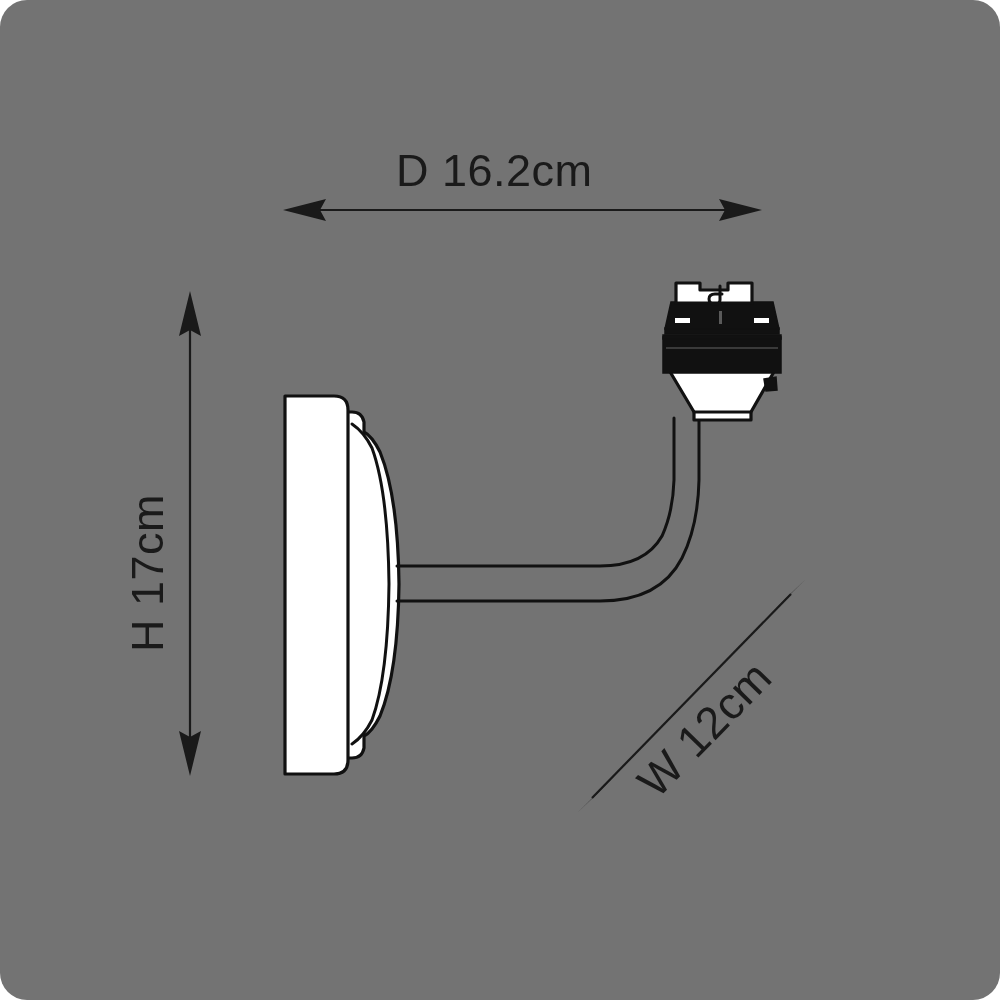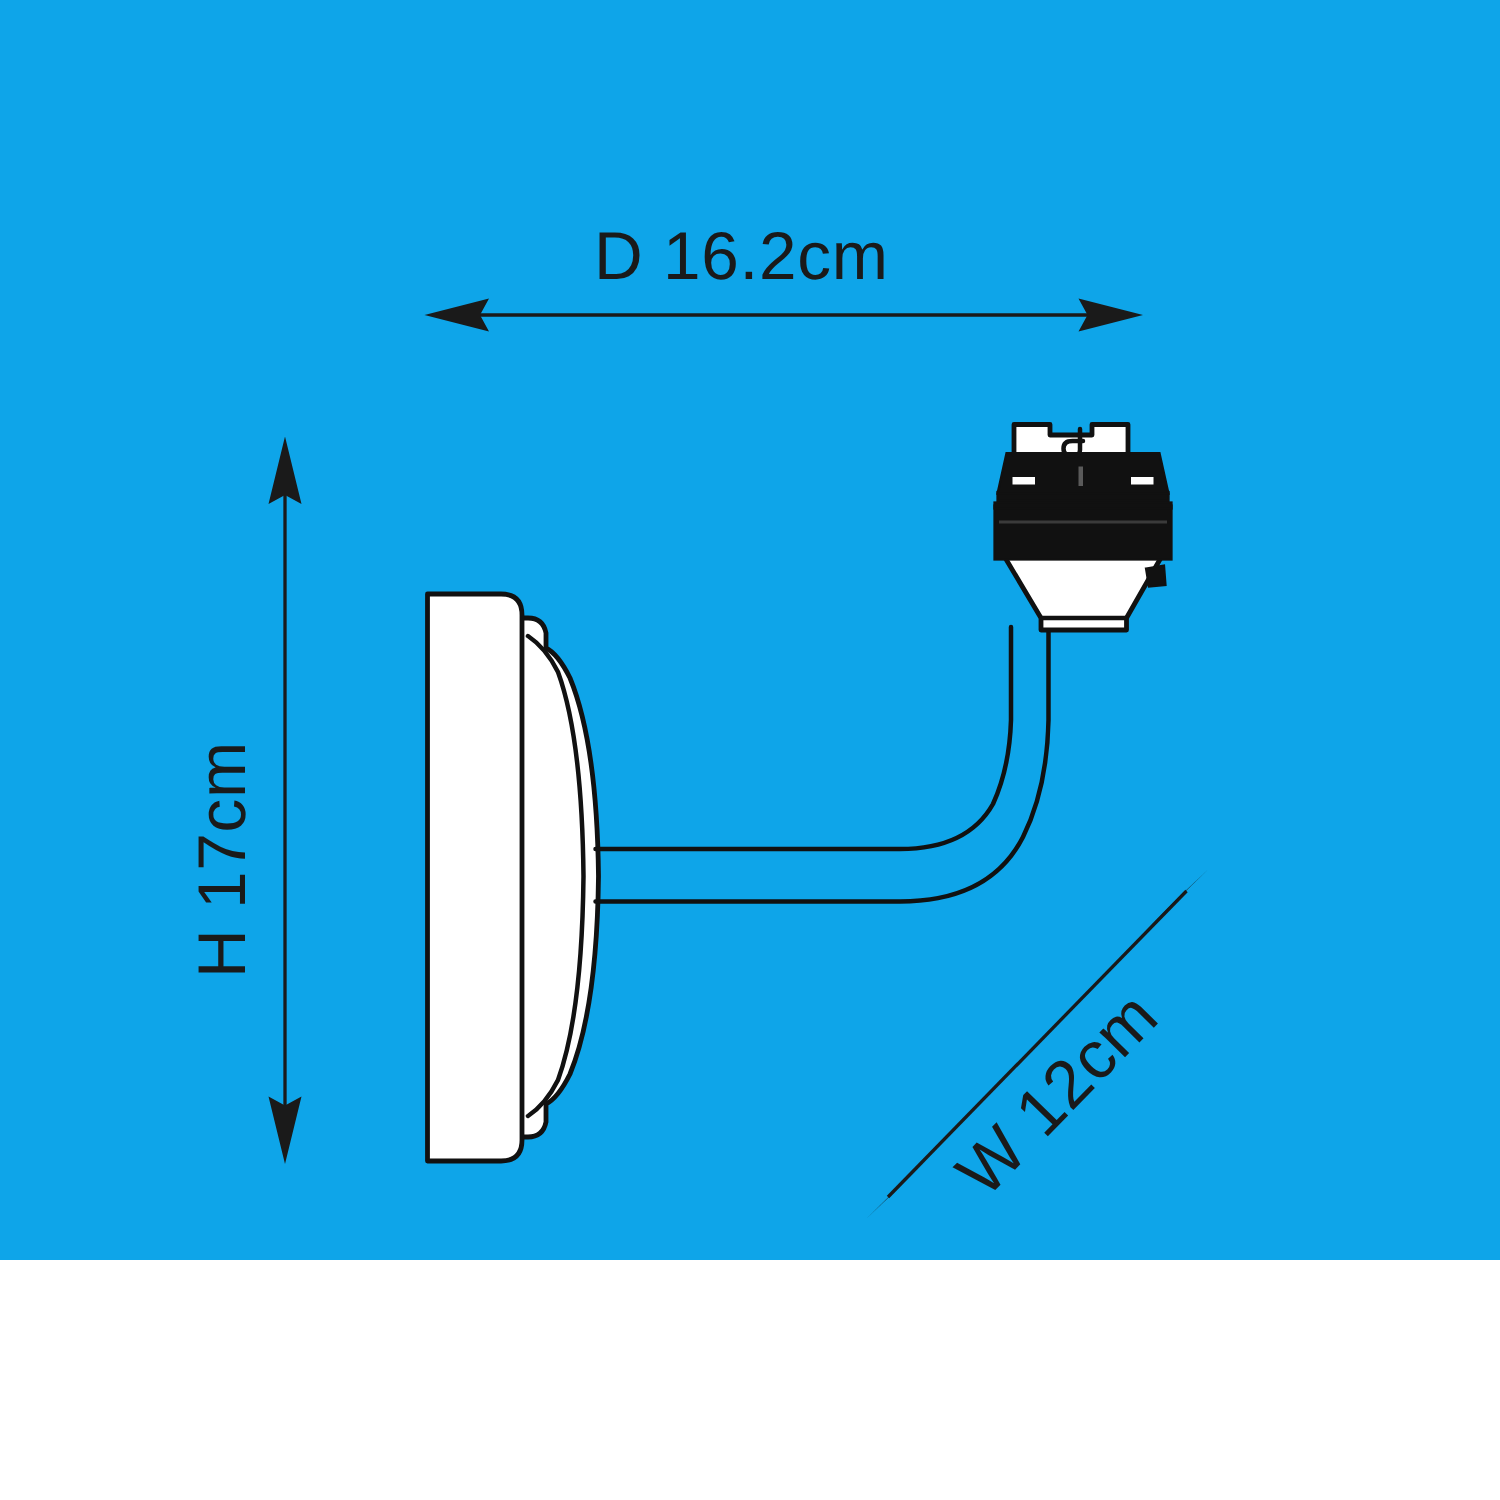"D 16.2cm" #diagram-root { background: #0ea5e9 -> #737373; border-radius: none -> 27px; height: 840px -> 1000px }
